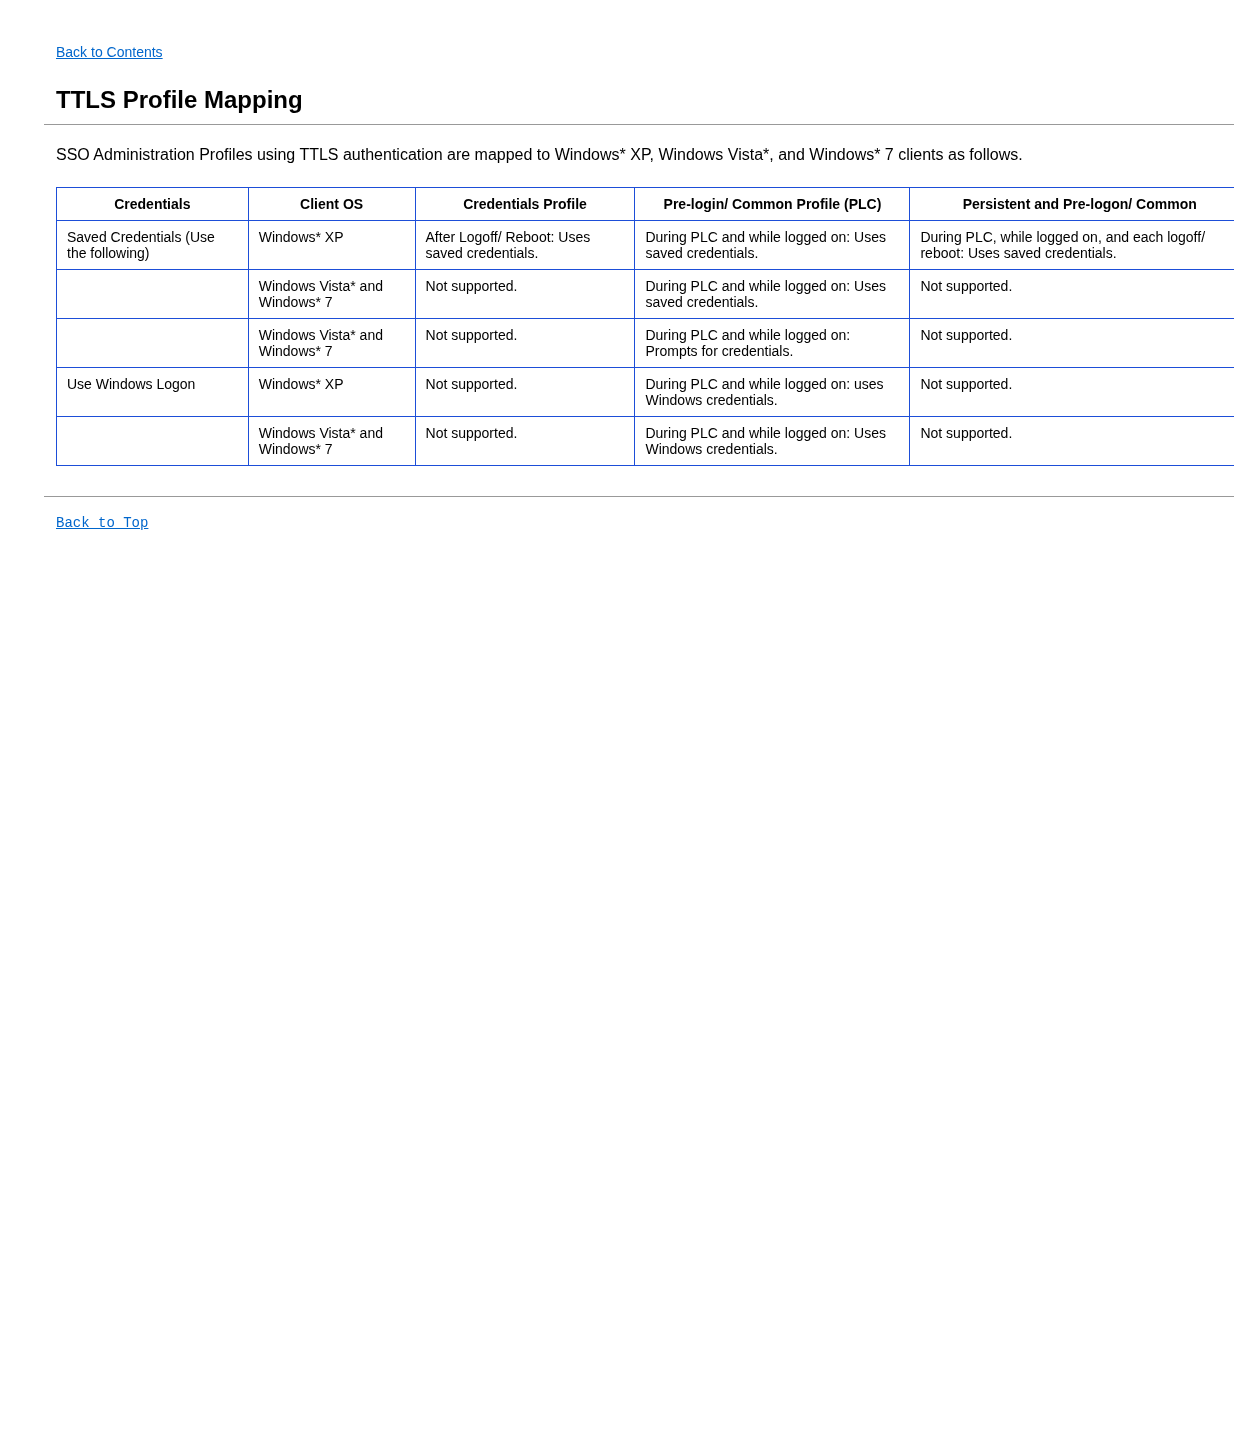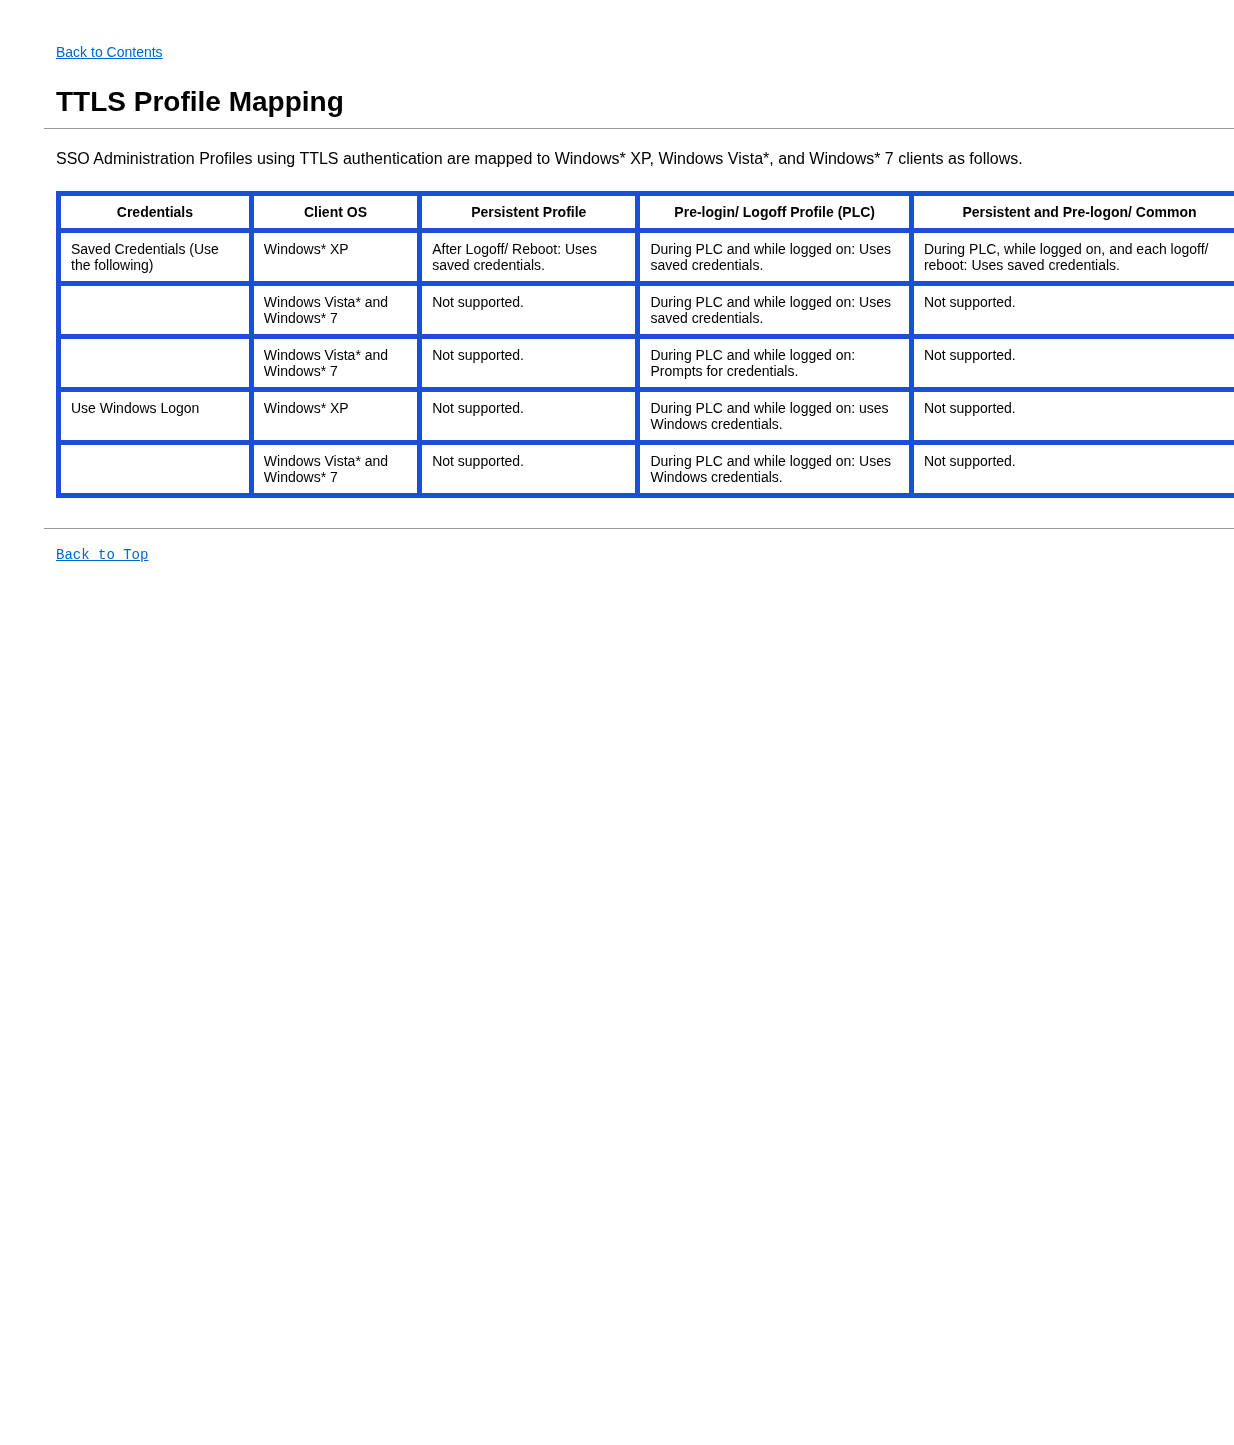"TTLS Profile Mapping" .page-title { font-size: 28px -> 24px }
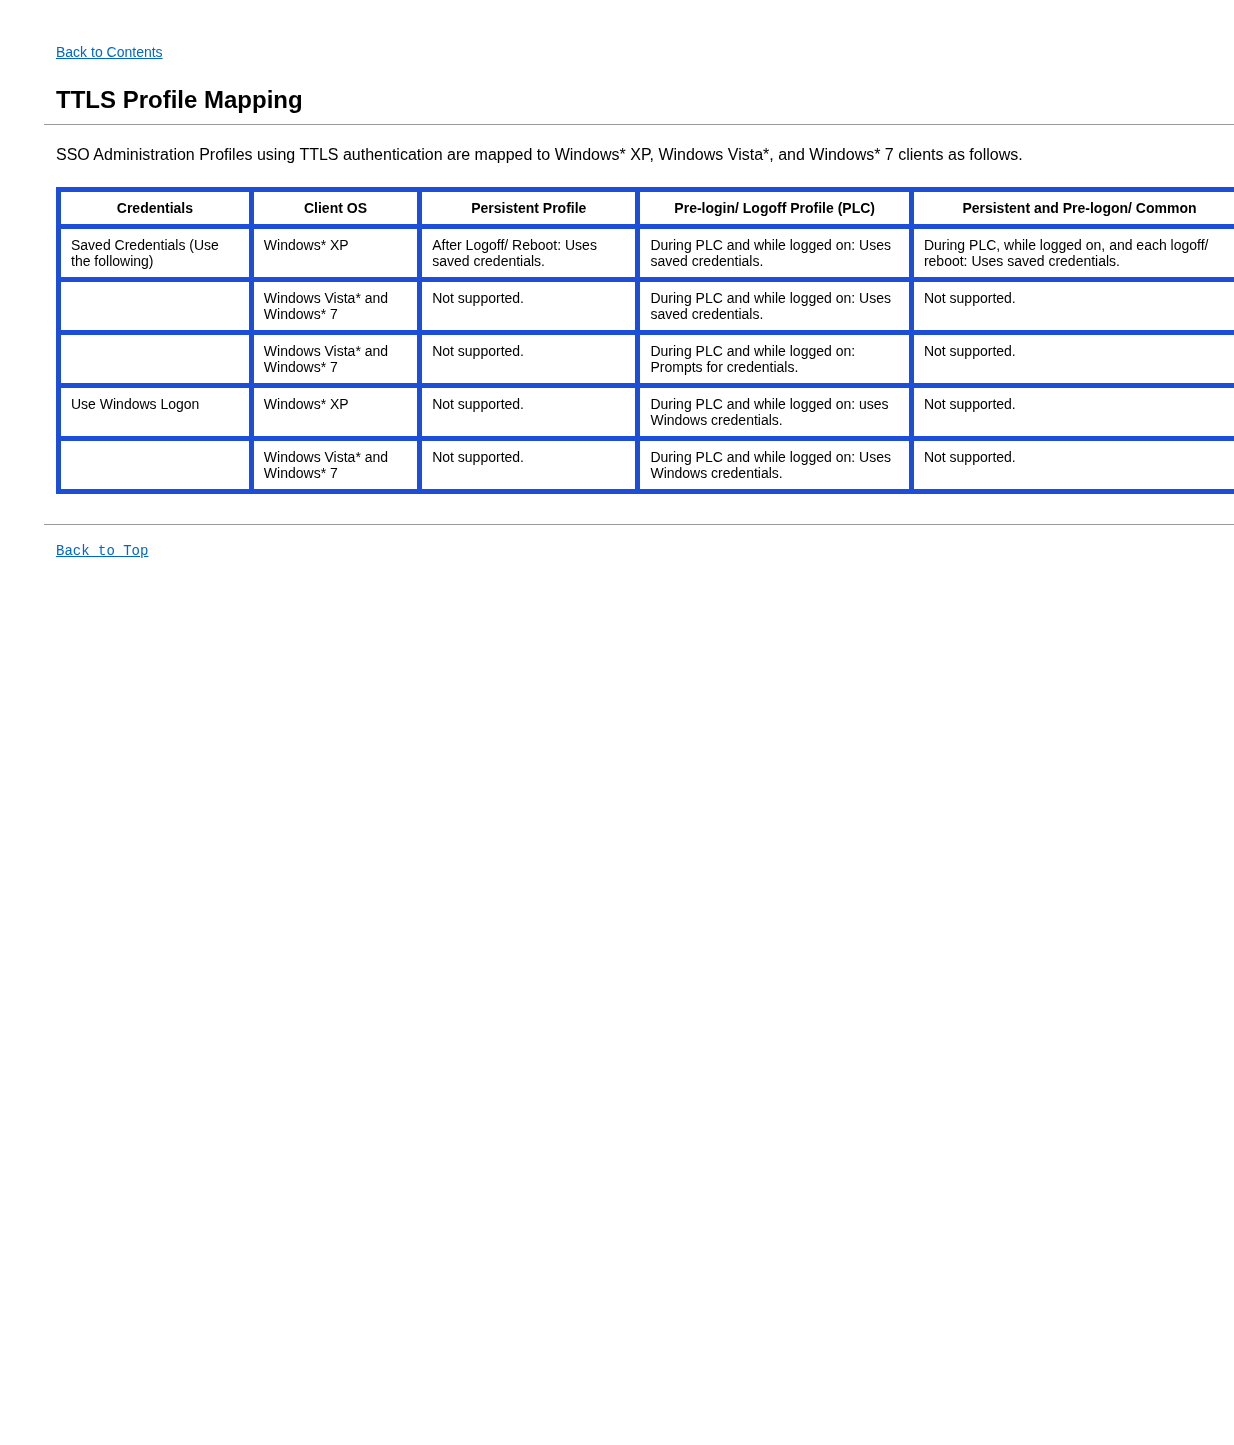"Credentials" th, td { border: 5px solid #1d4ed8 -> 1px solid #1d4ed8 }
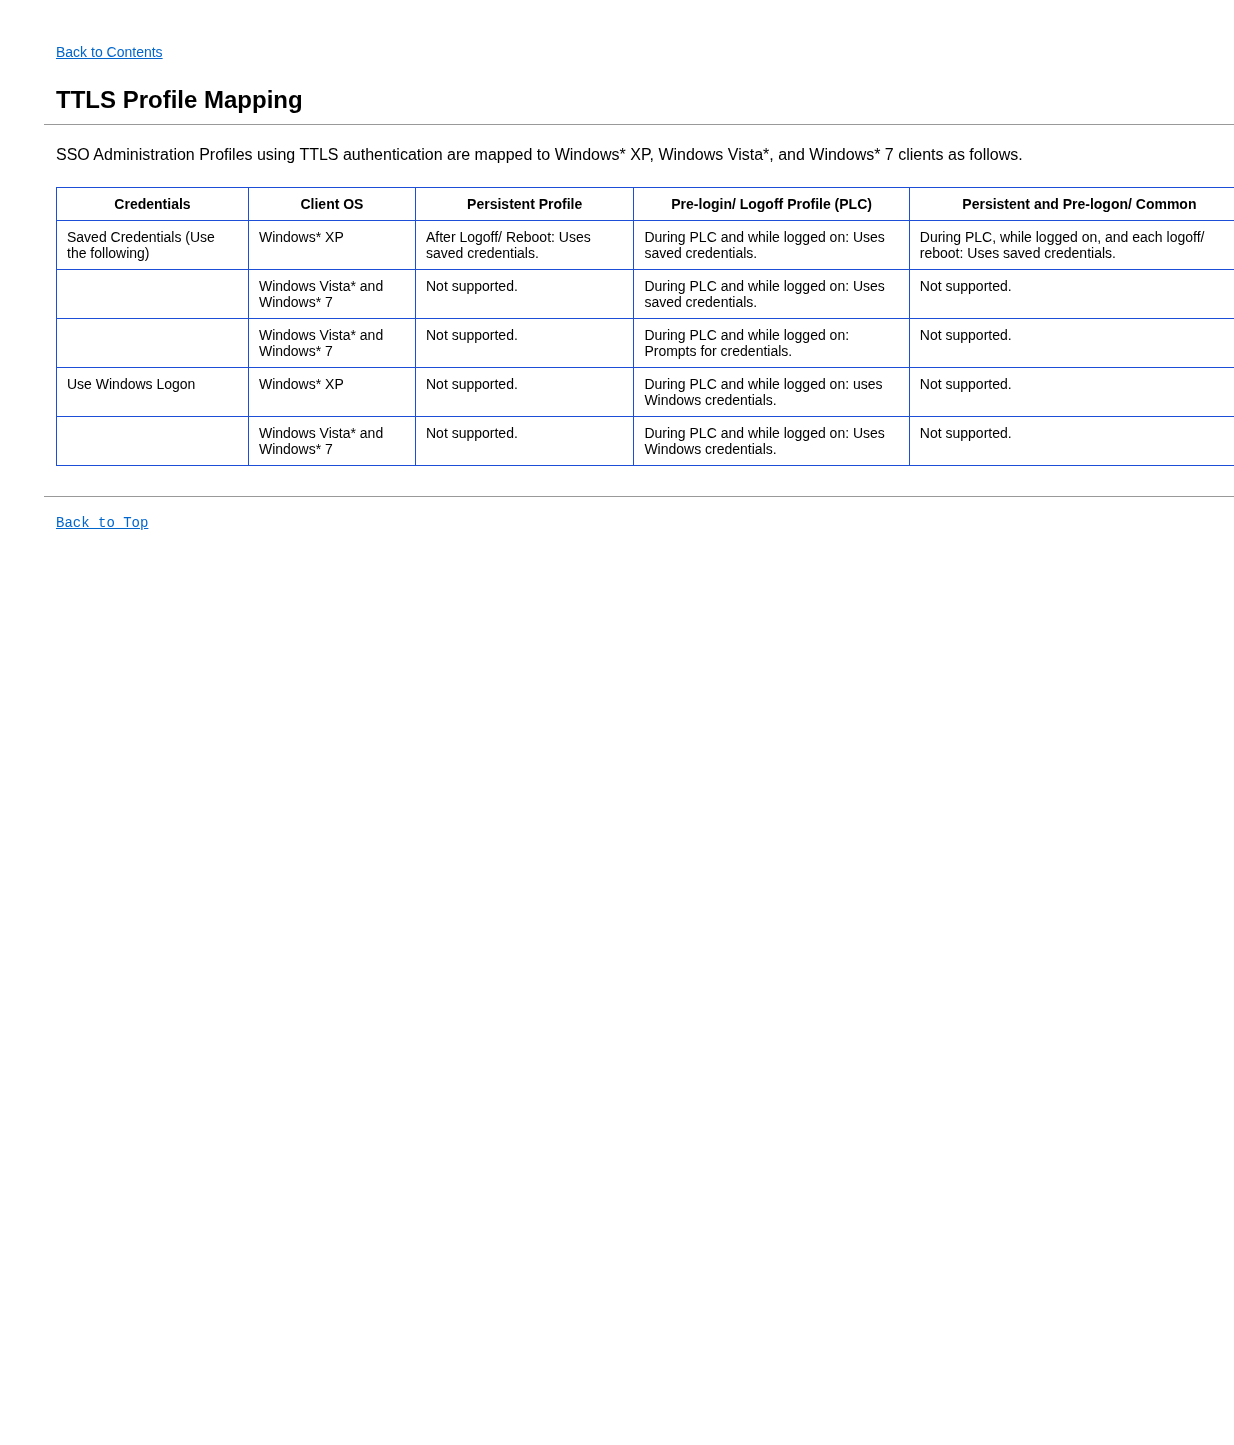"Persistent Profile" th { text: Persistent -> Credentials }
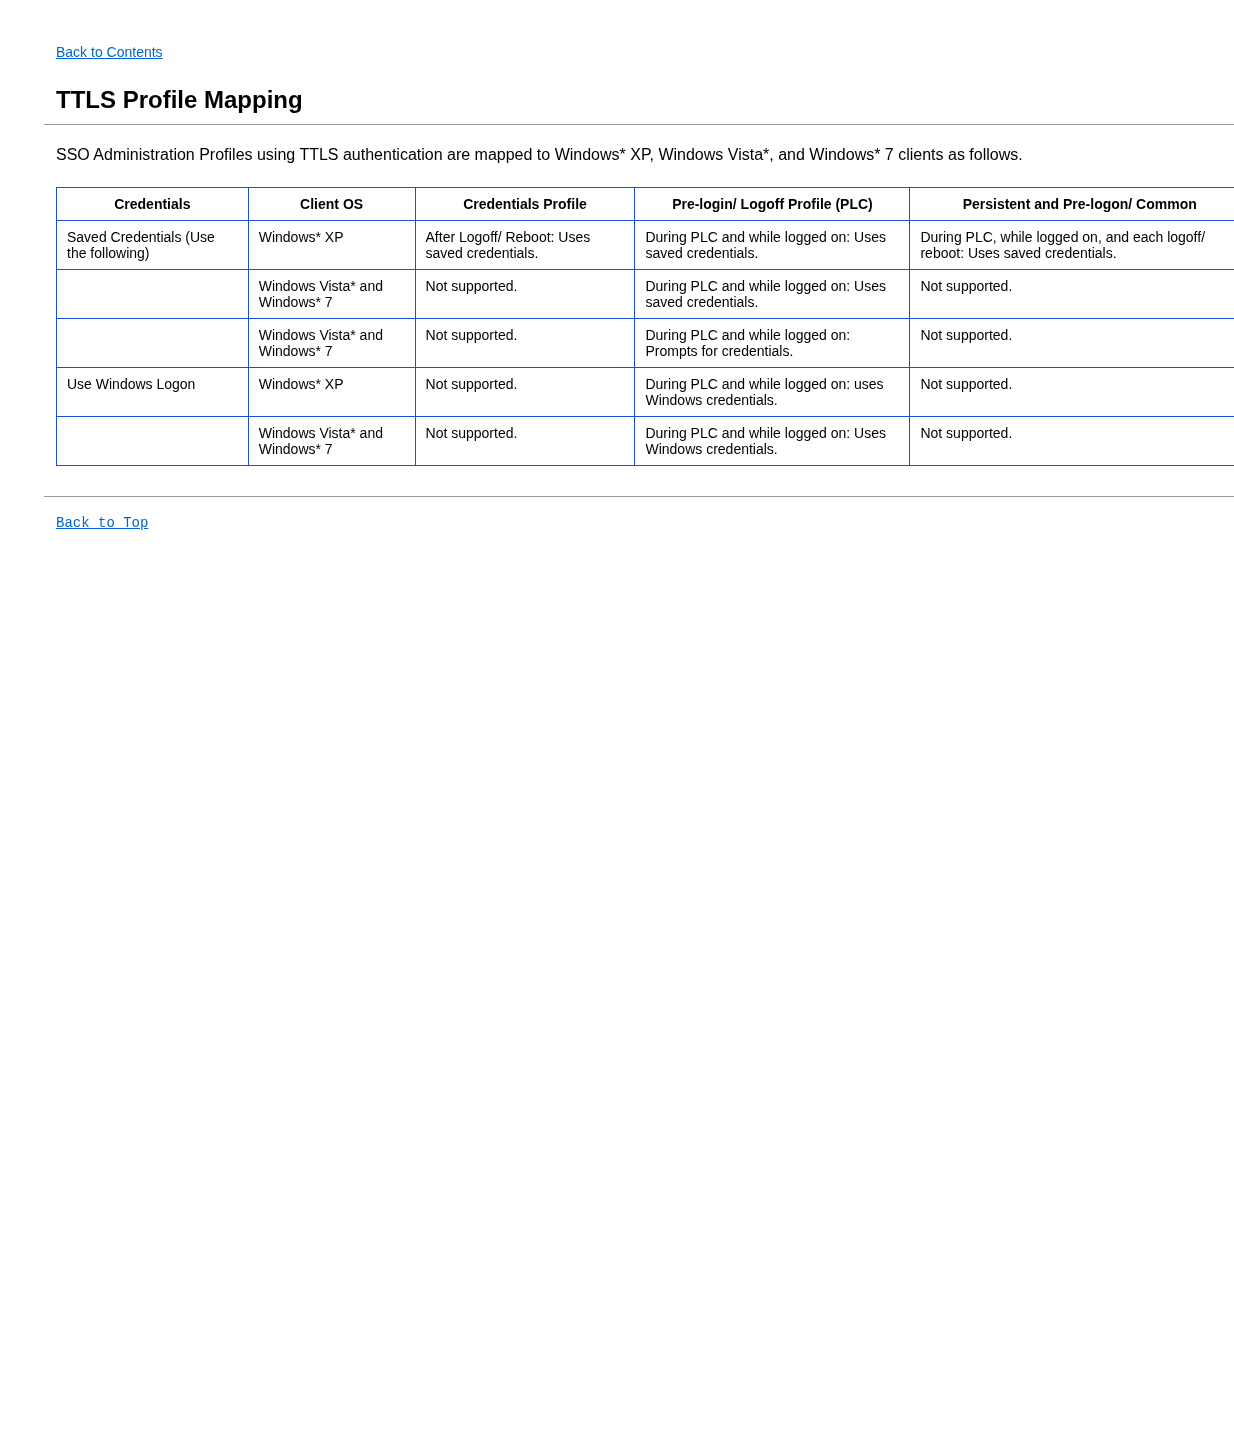"Pre-login/ Logoff Profile (PLC)" th { text: Logoff -> Common }
